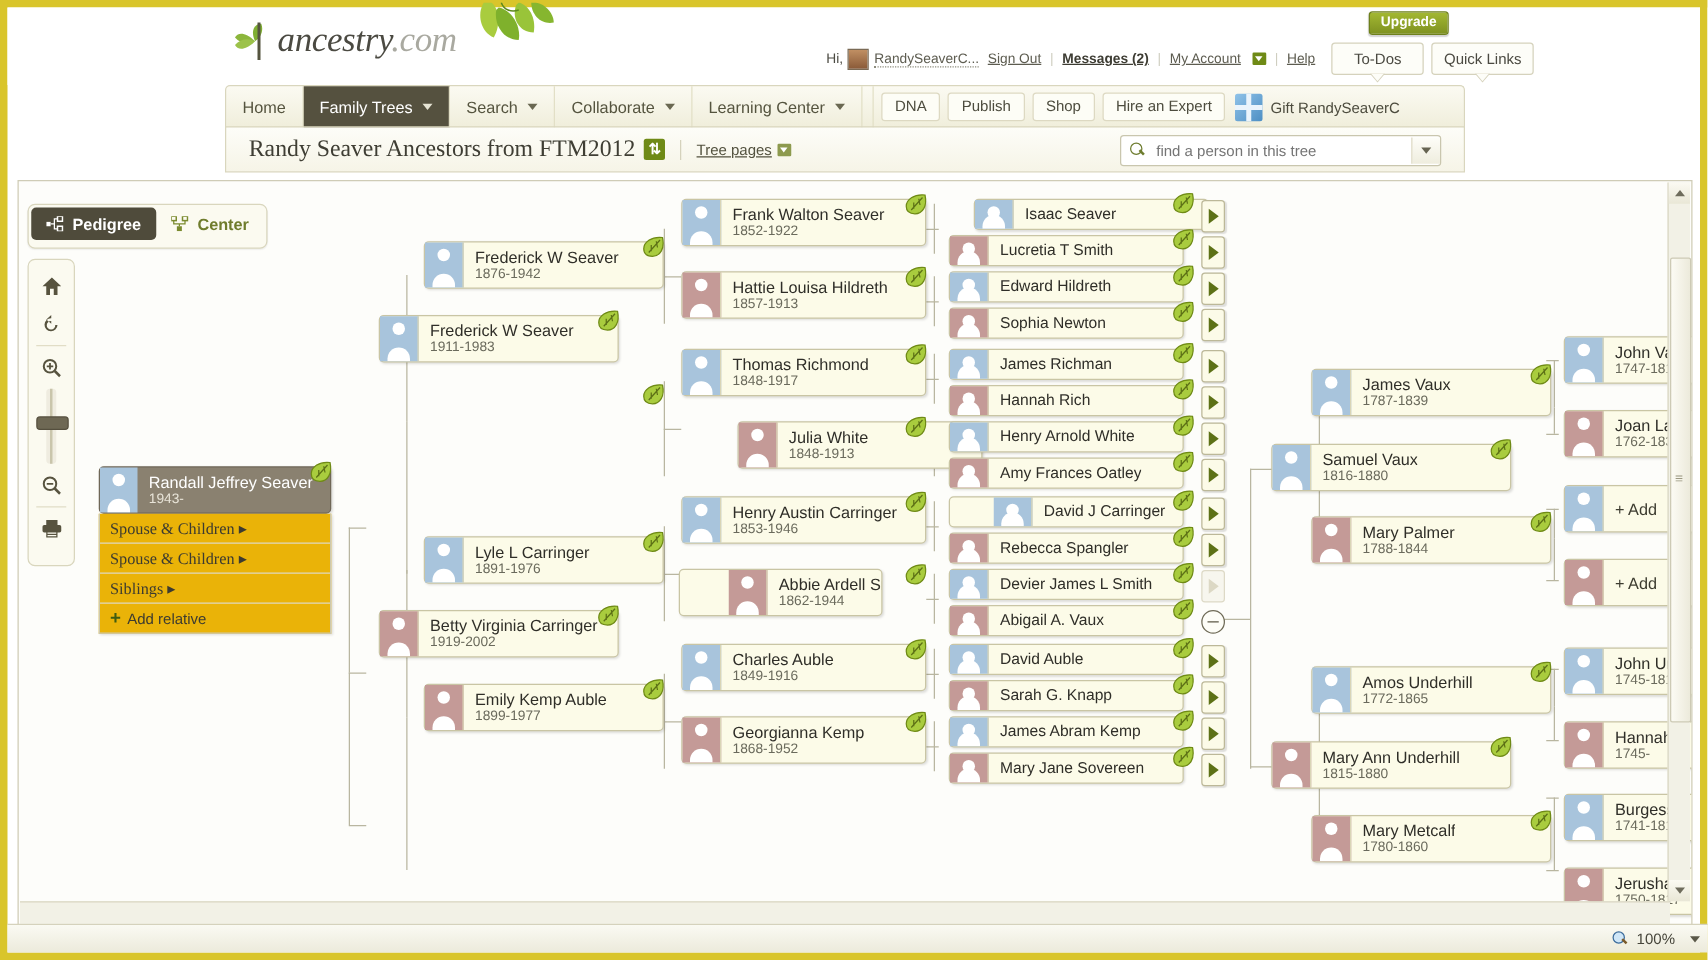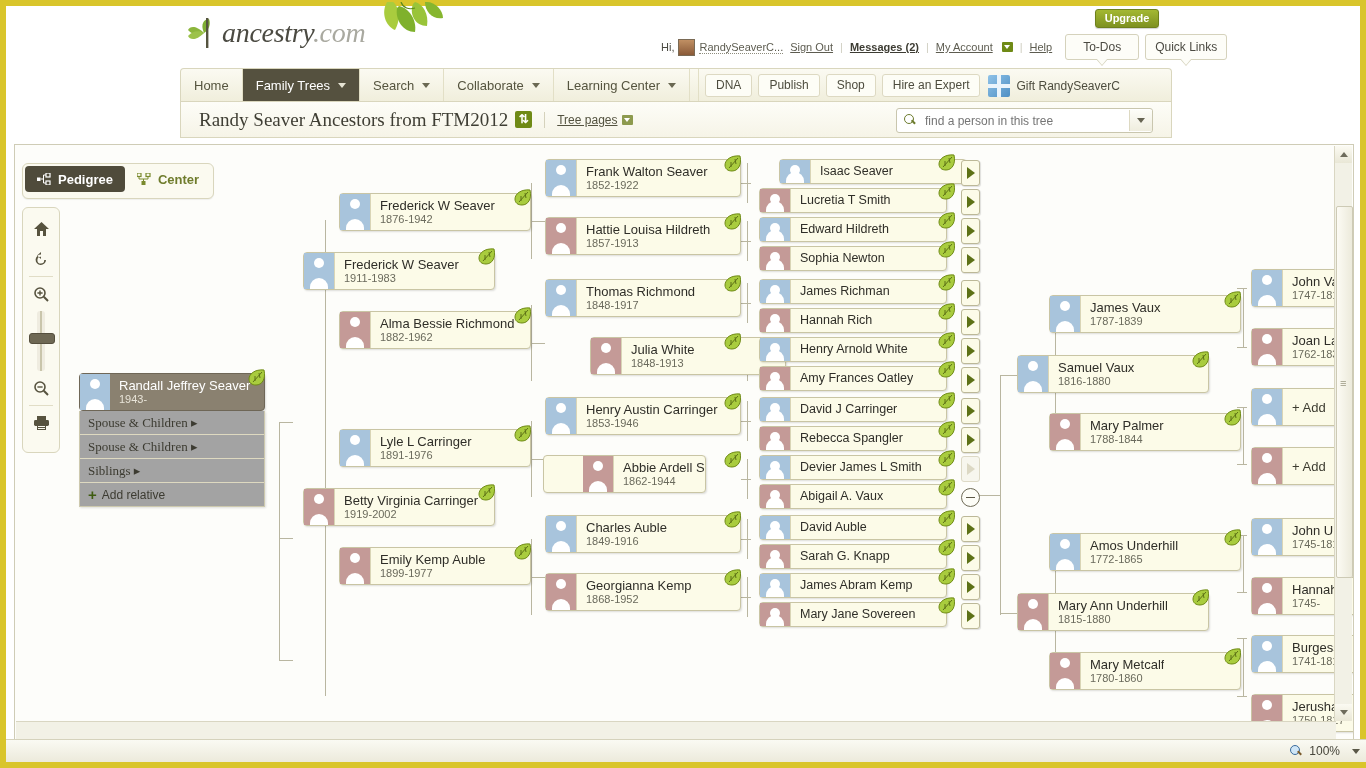"Alma Bessie Richmond" div.card { html: <div> <div></div> <div> <div>Alma Bessie Richmond</div> <div>1882-1962</div> </div> </div> -> none }
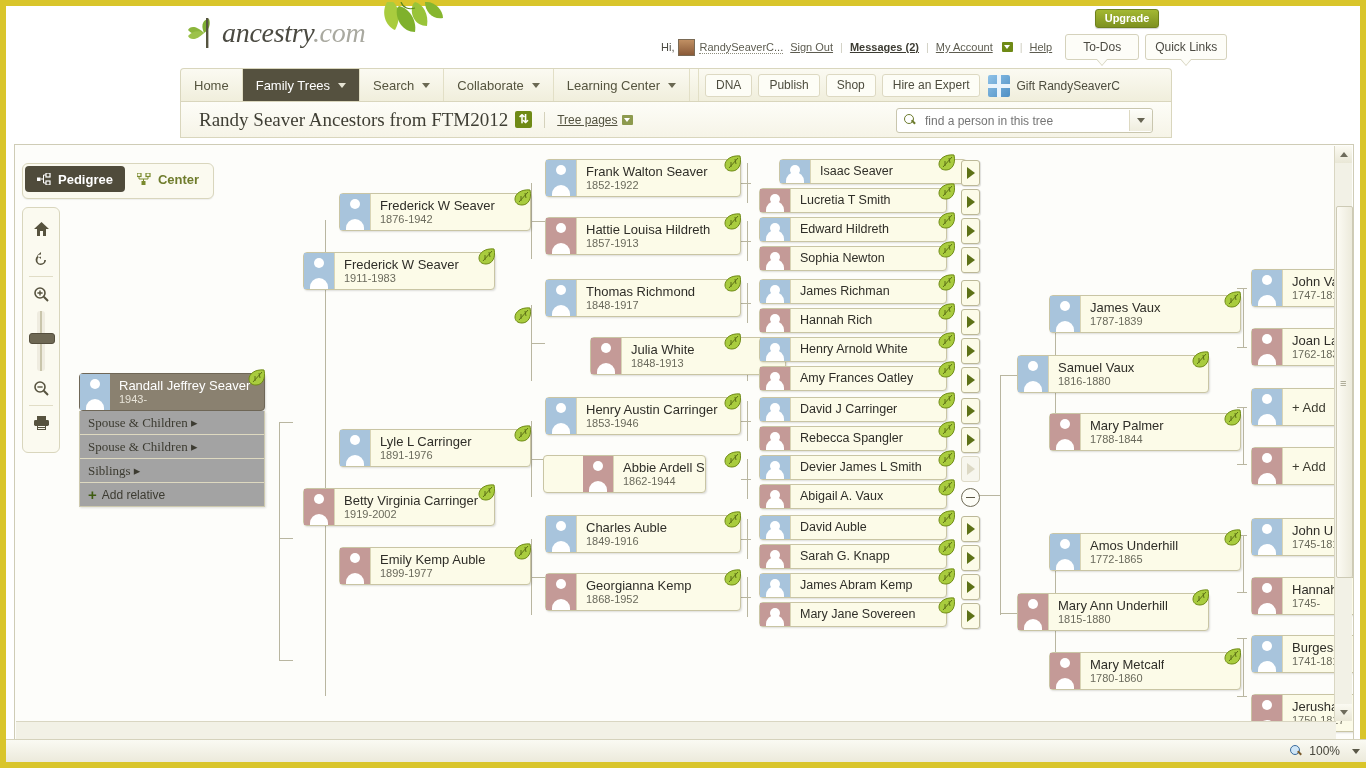"David J Carringer" div.card { padding-left: none -> 35px }
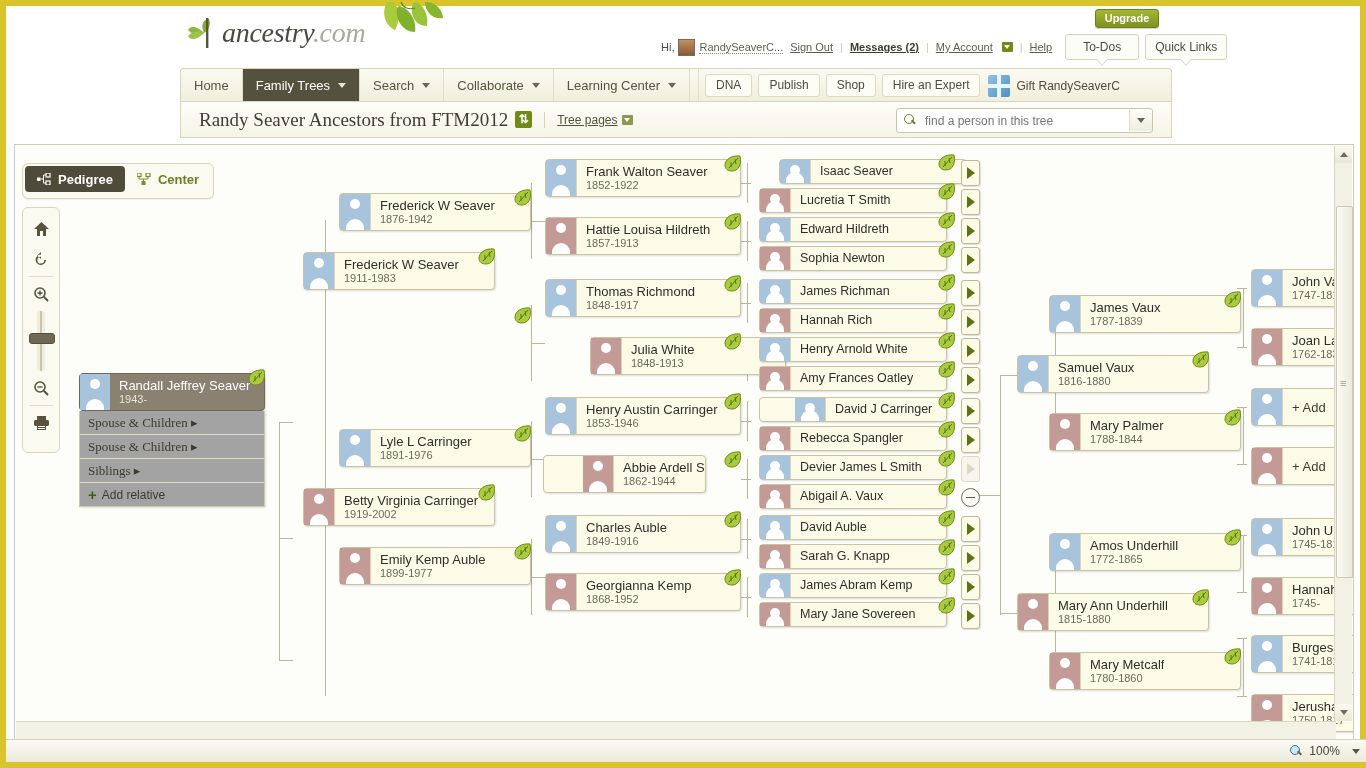"Spouse & Children ▸" #root-menu { background: #a3a3a3 -> #eab308 }
